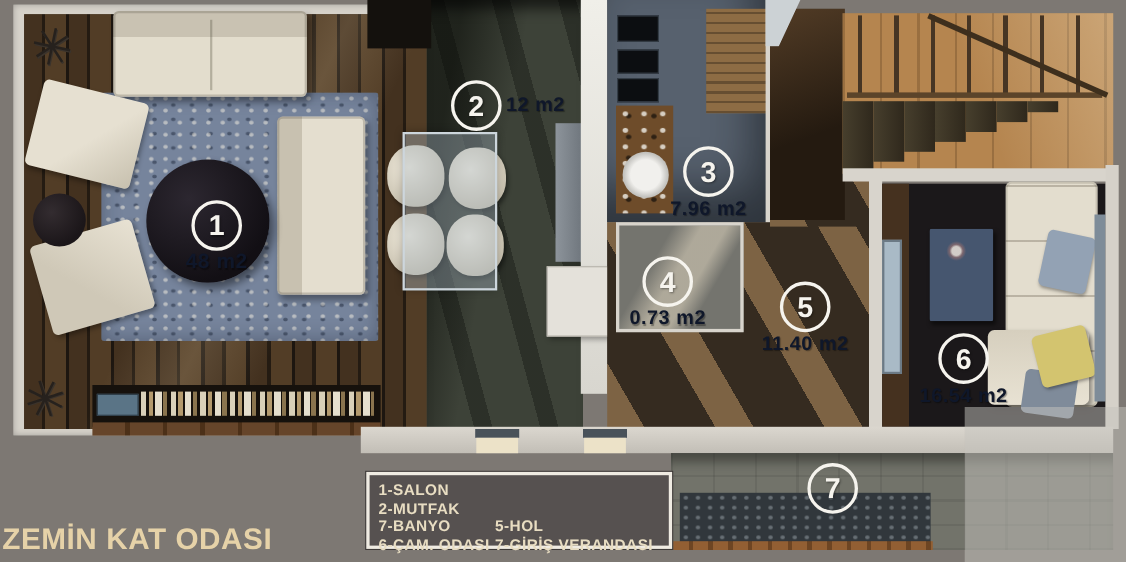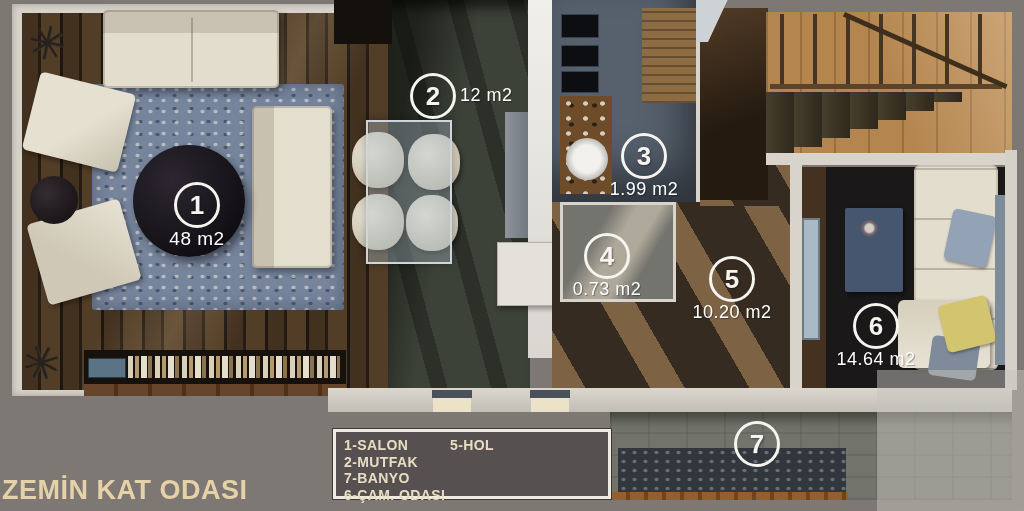"12 m2" .area { color: #ffffff -> #0f172a; font-weight: normal -> bold }
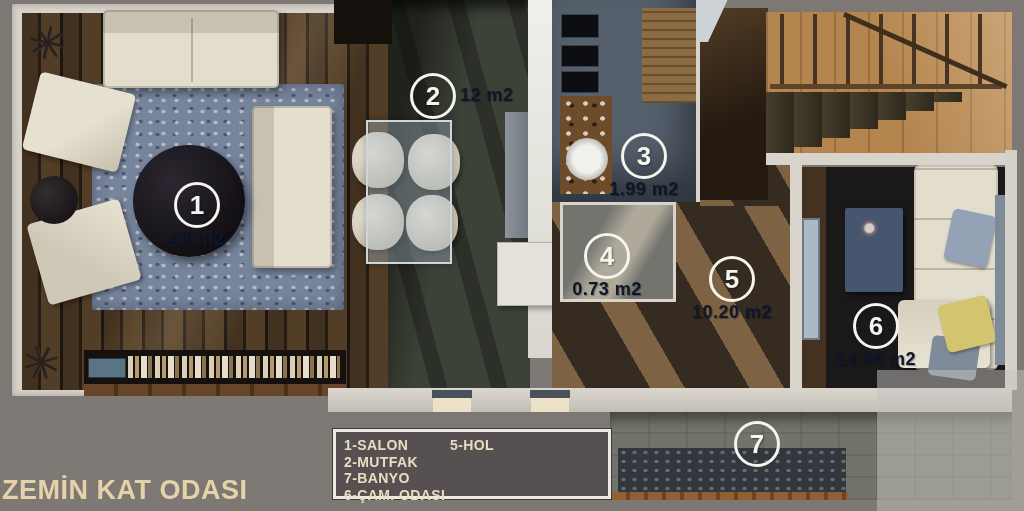"1.99 m2" div.area { text: 1.99 -> 7.96 }
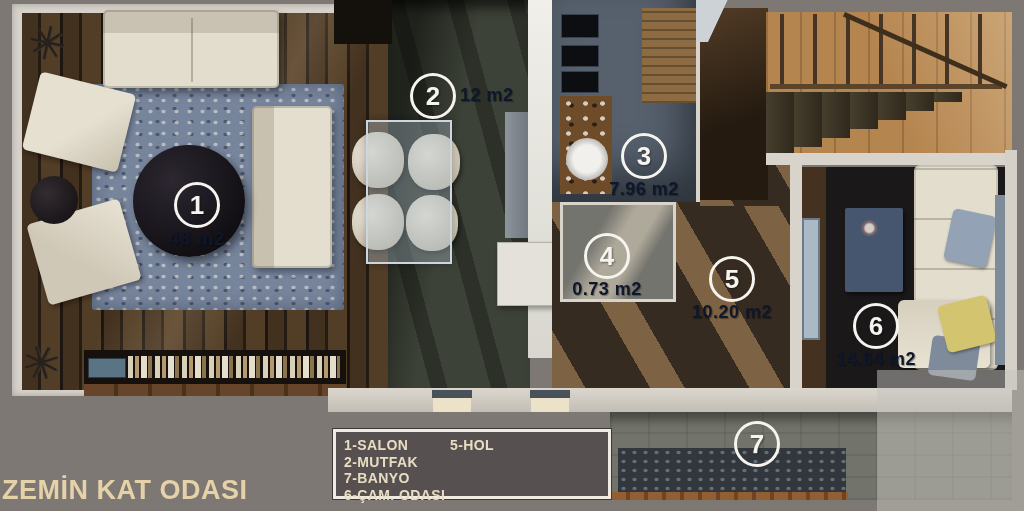"10.20 m2" div.area { text: 10.20 -> 11.40 }
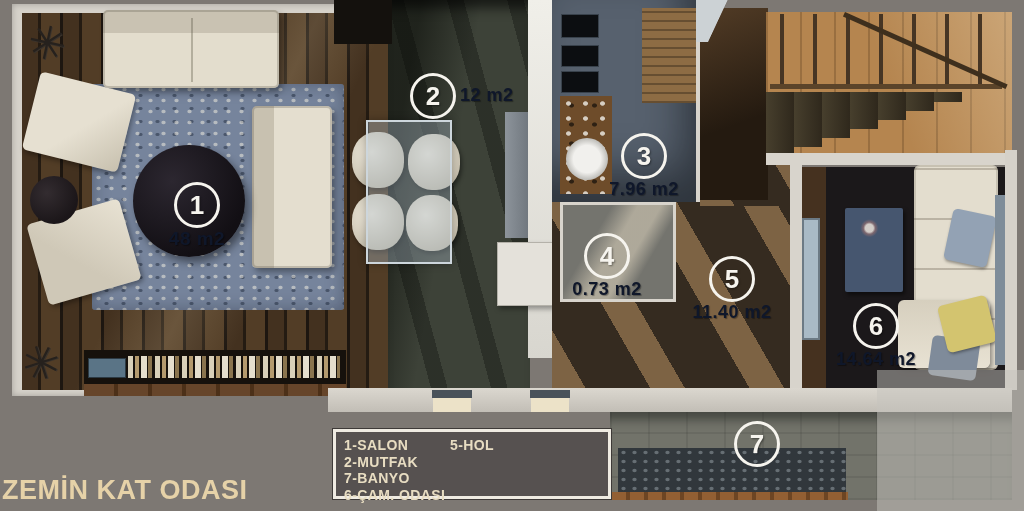"14.64 m2" div.area { text: 14.64 -> 16.54 }
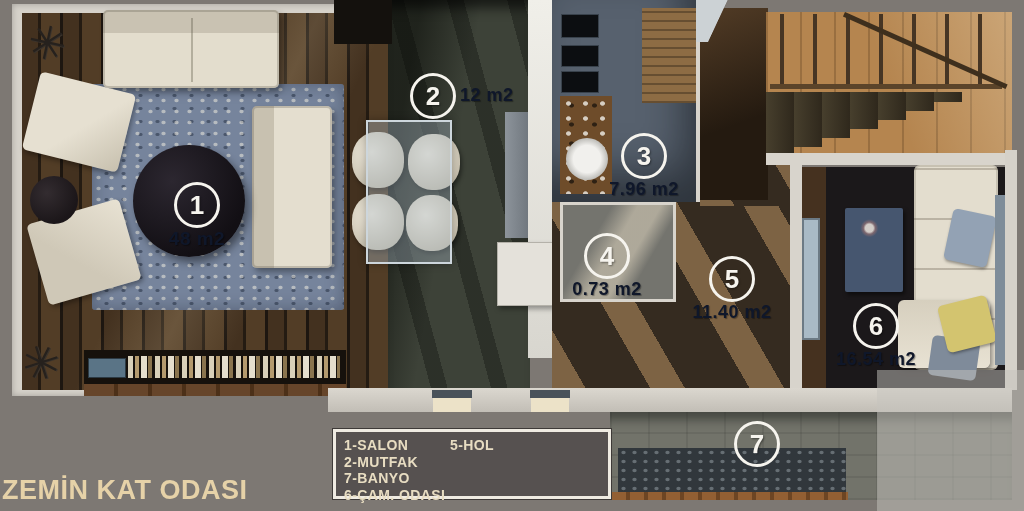"5-HOL" .legend-col-2 { margin-top: none -> 33px }
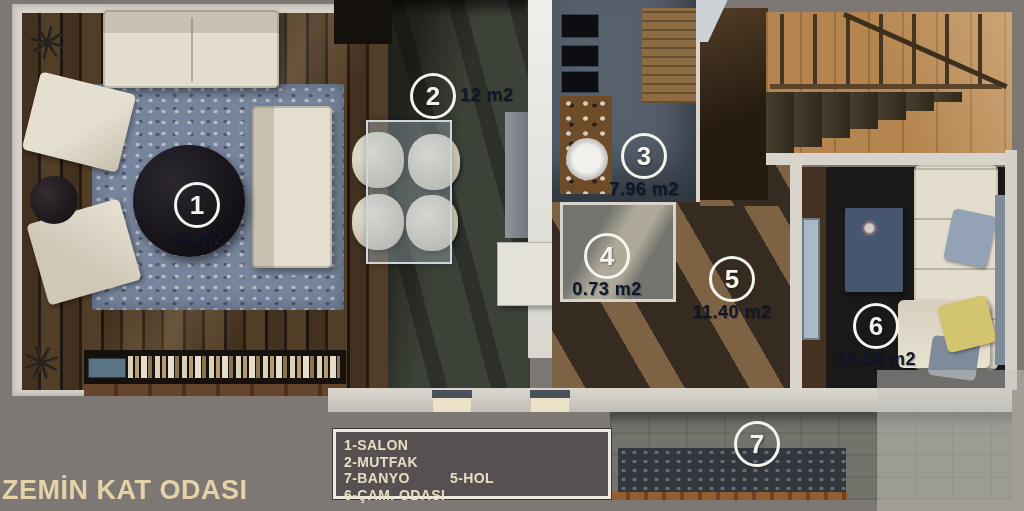"7-GİRİŞ VERANDASI" div.legend-item { html: none -> <div>7-GİRİŞ VERANDASI</div> }
